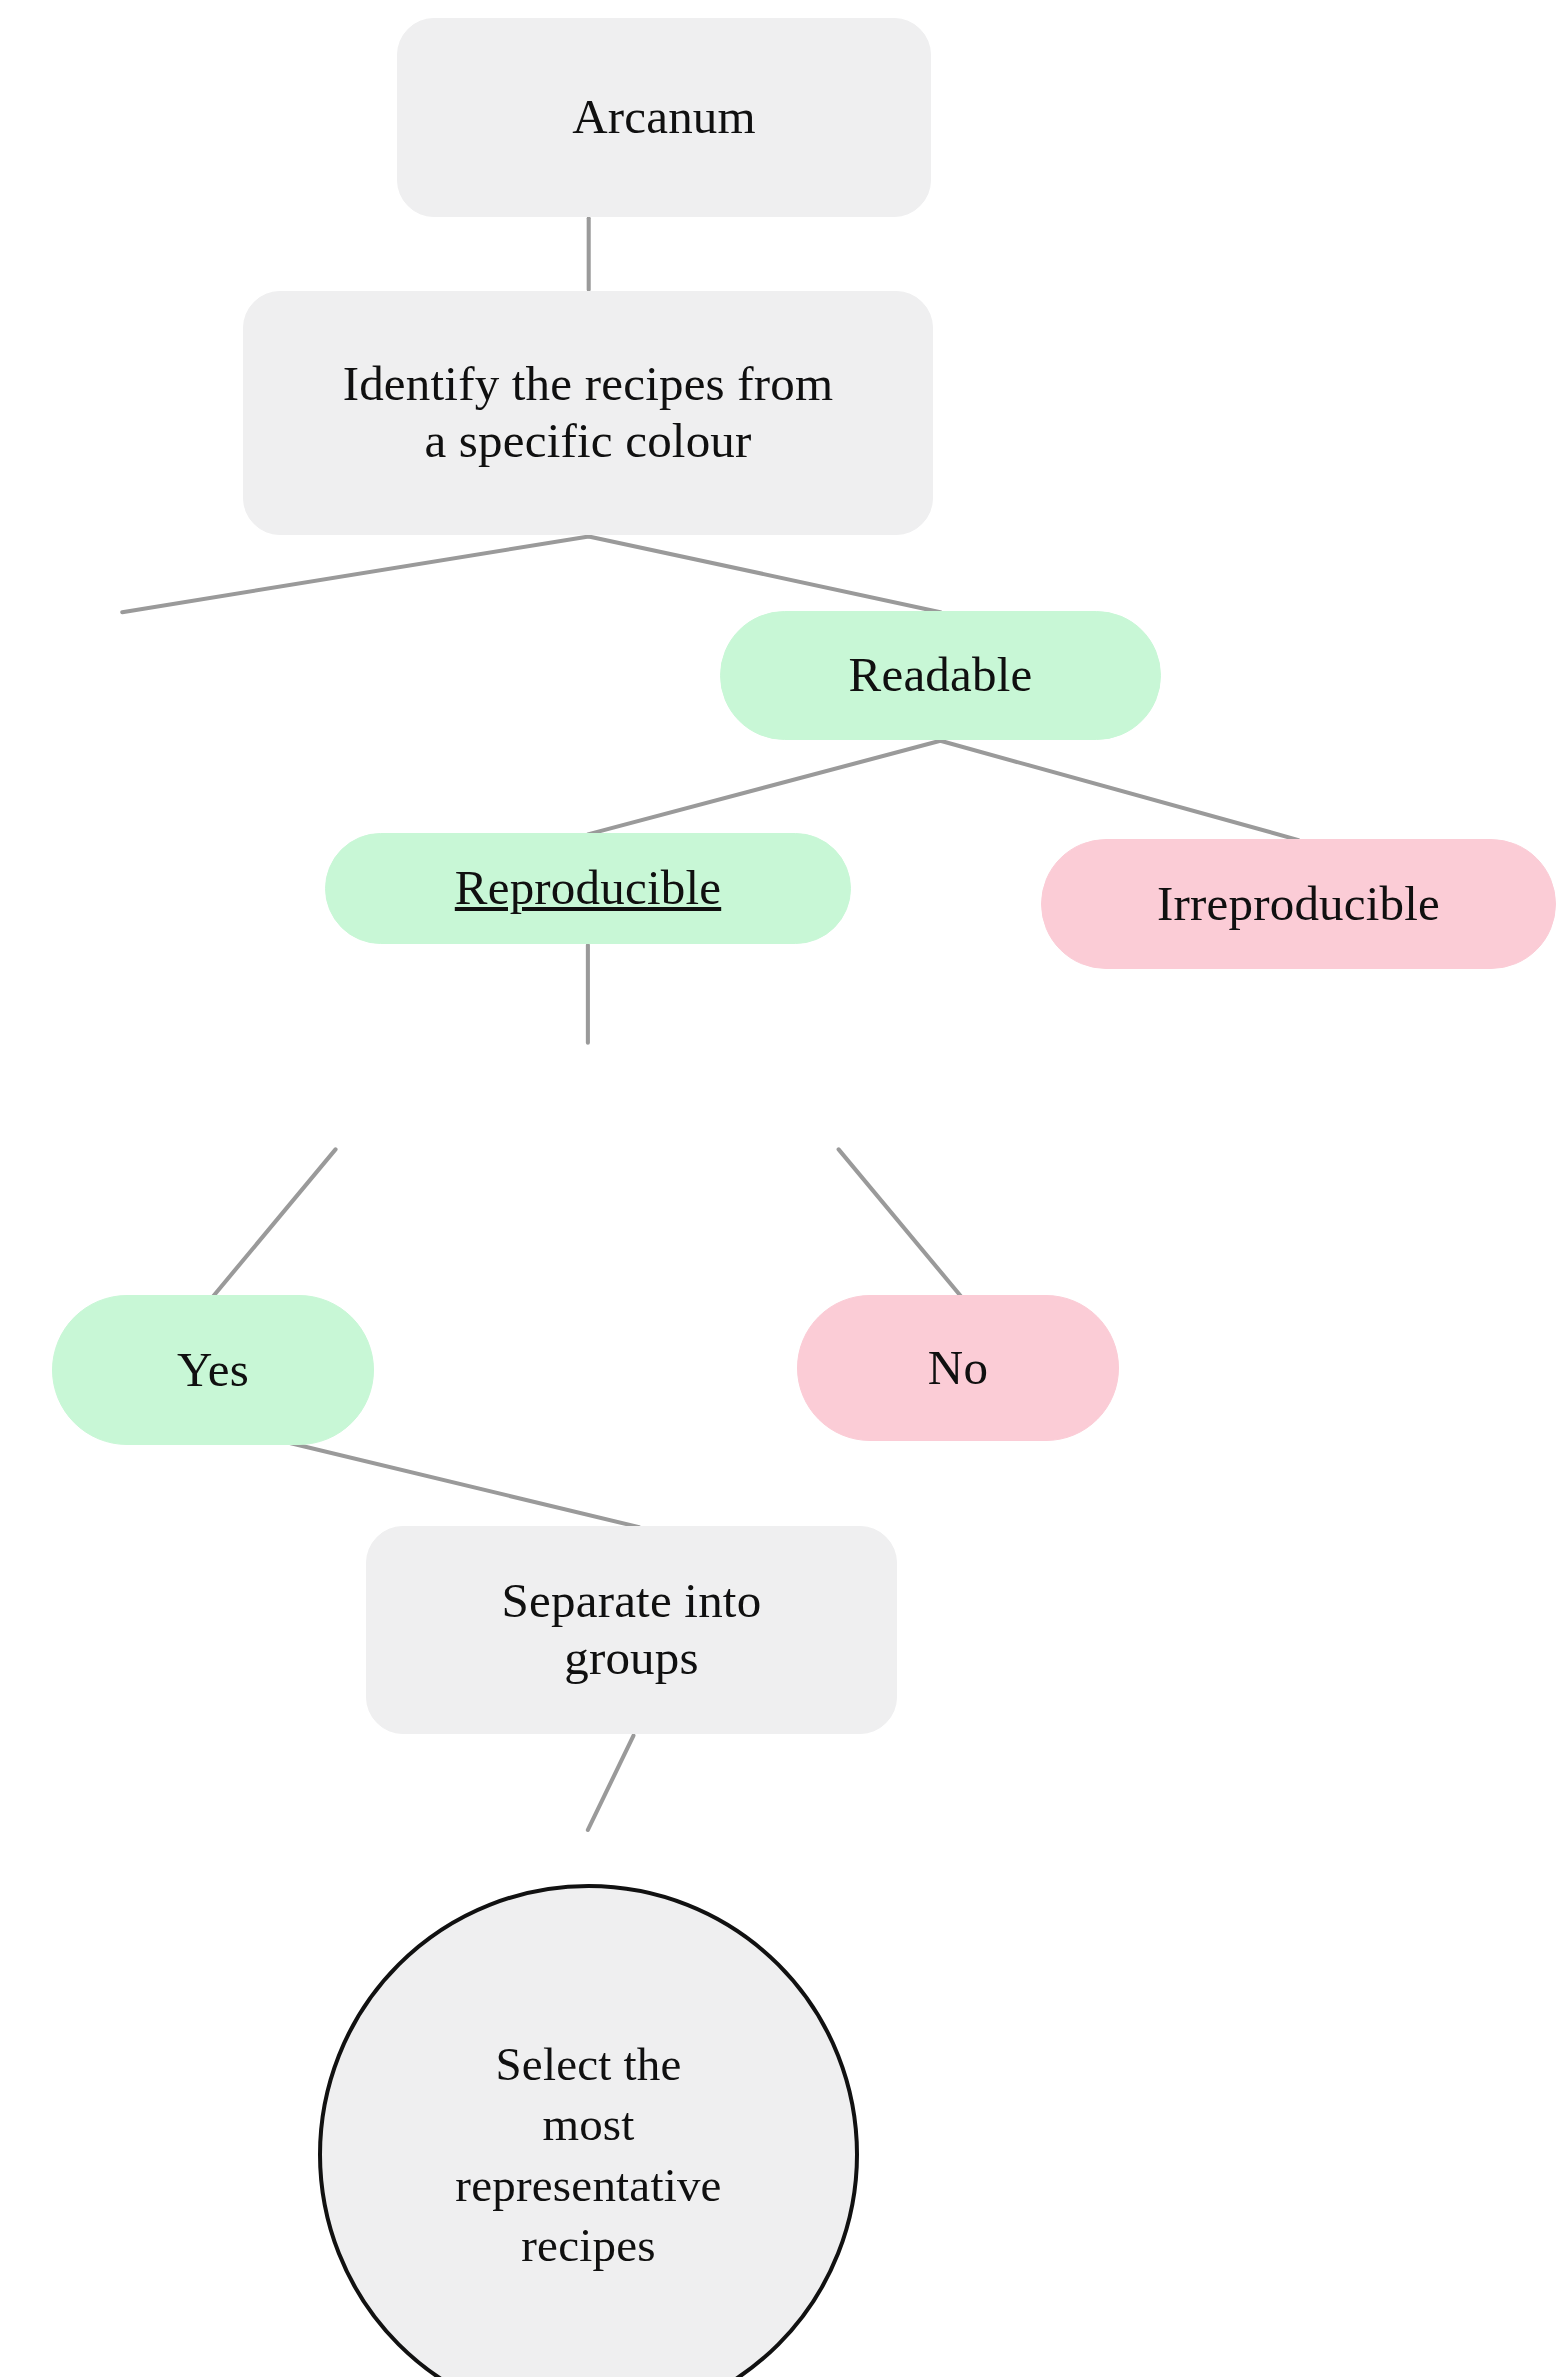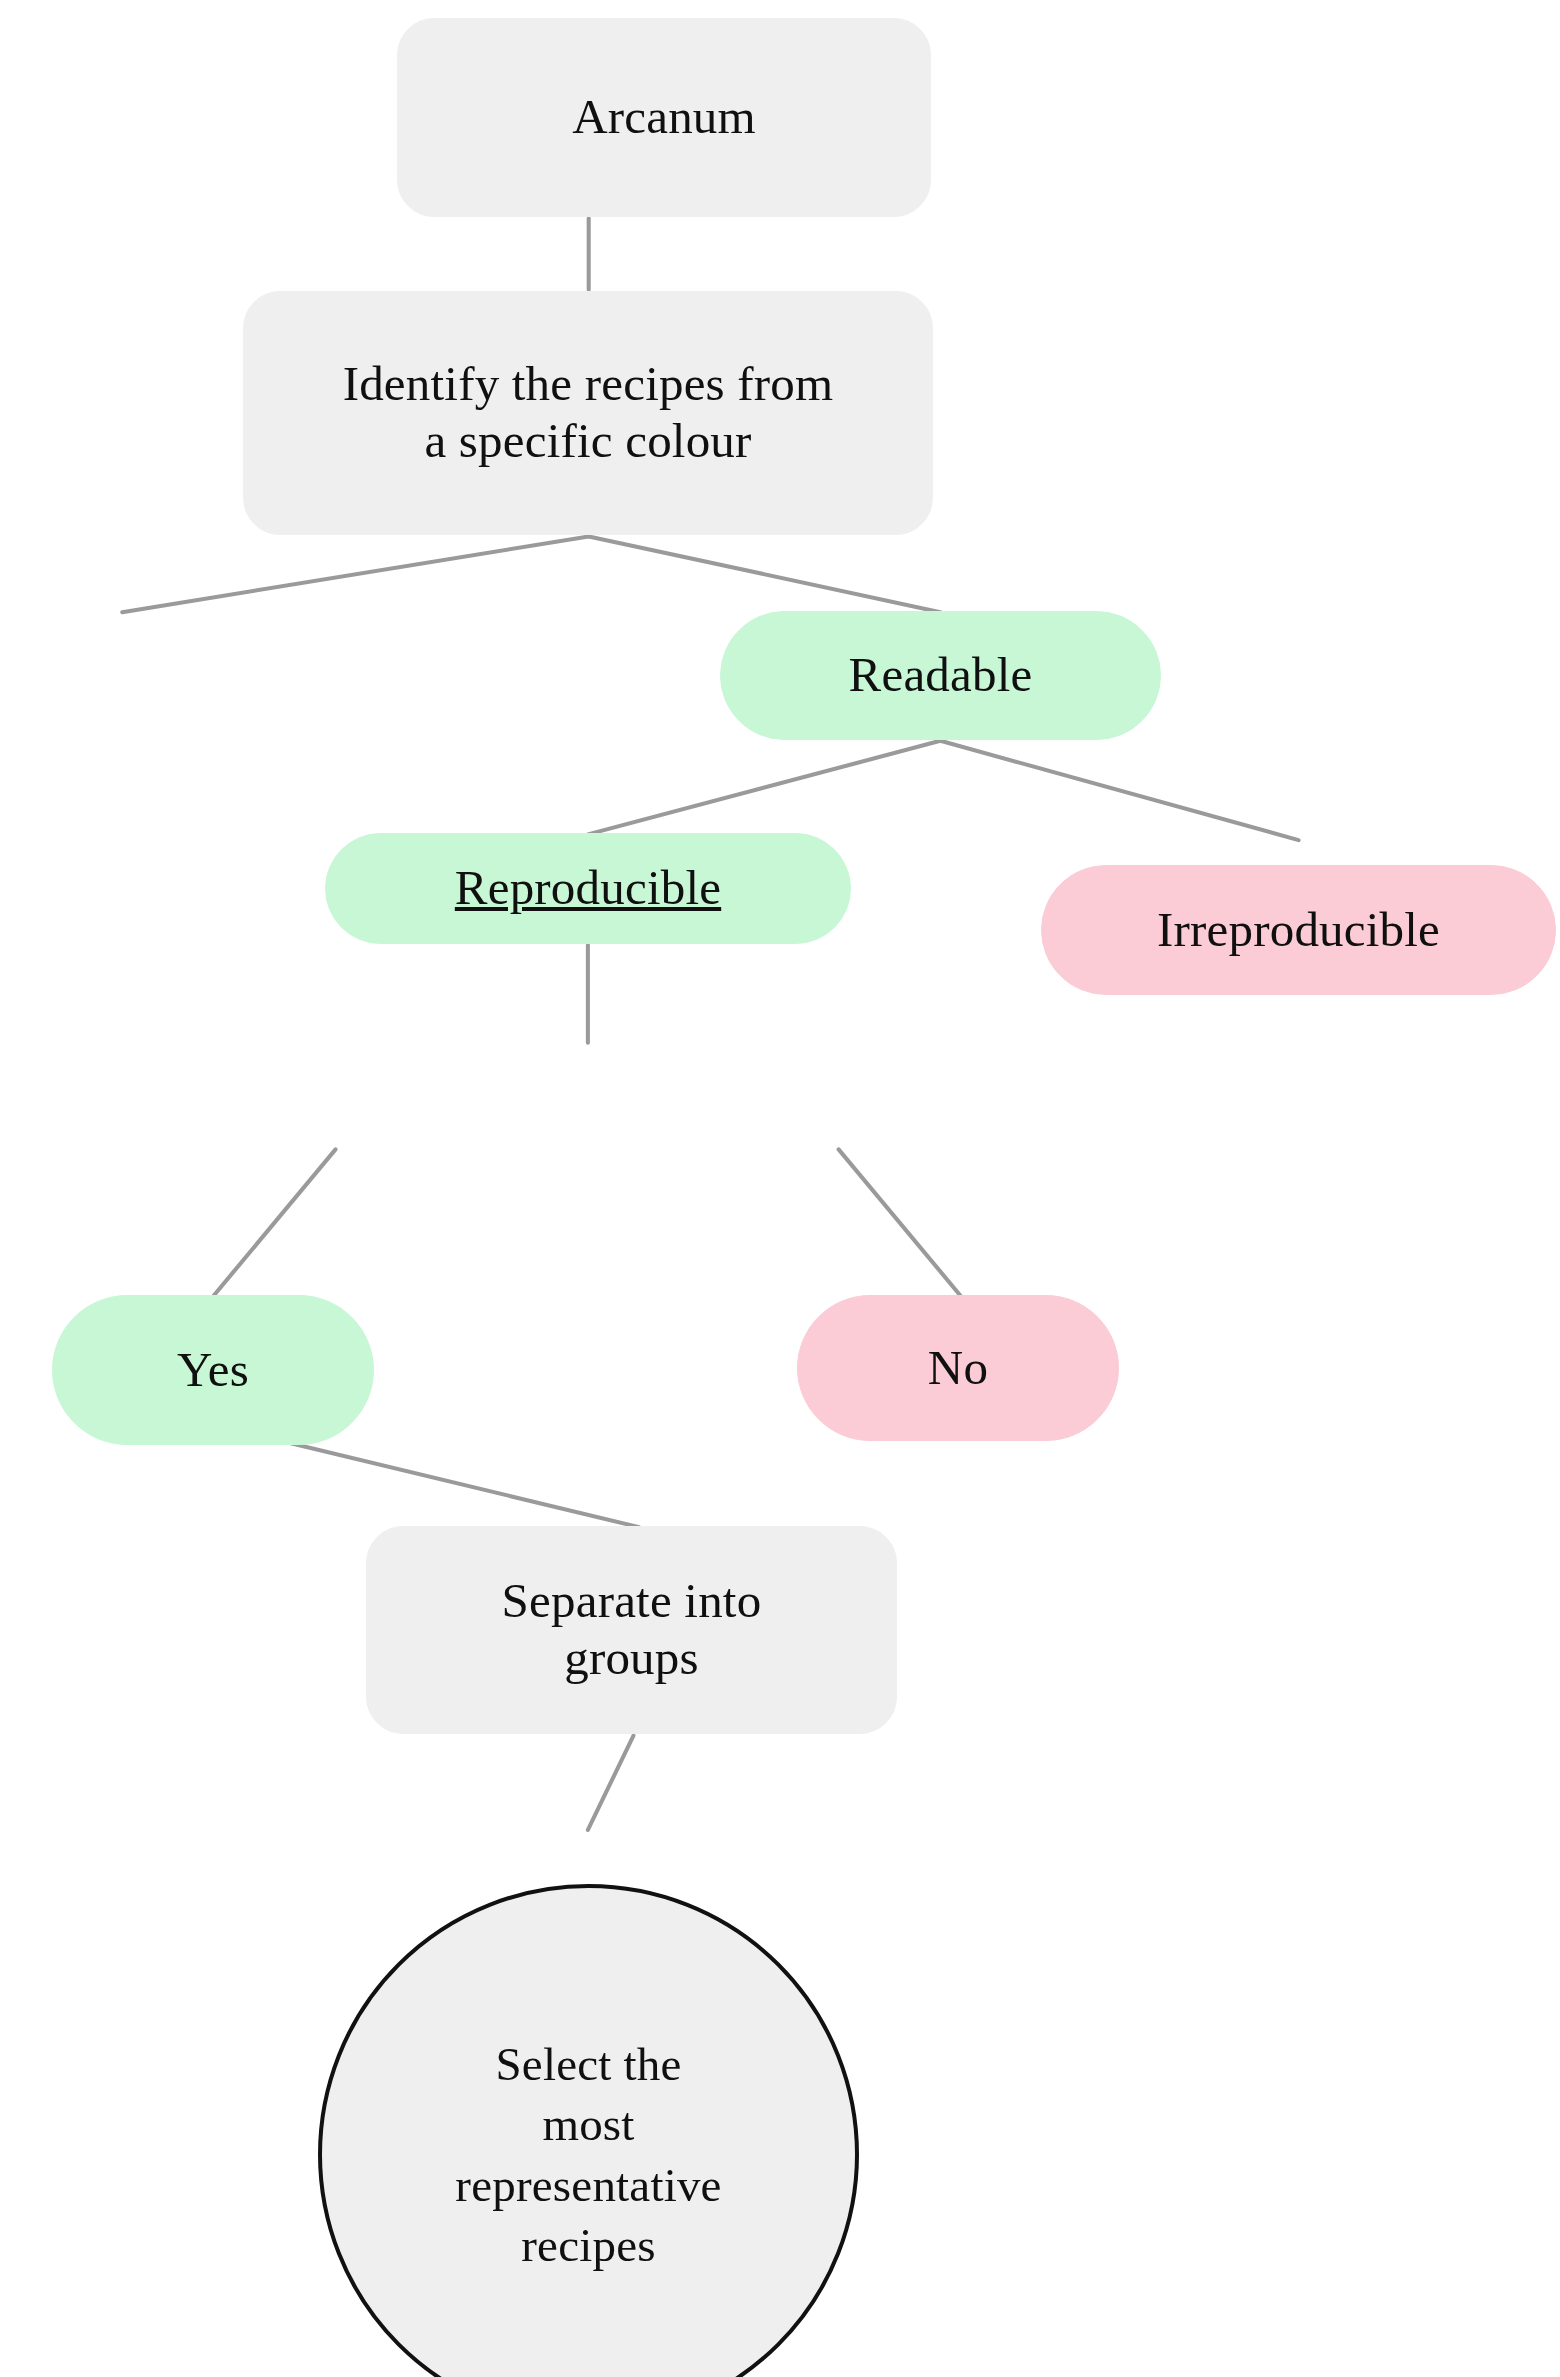"Irreproducible" #node-irrepro { margin-top: 26px -> none }
